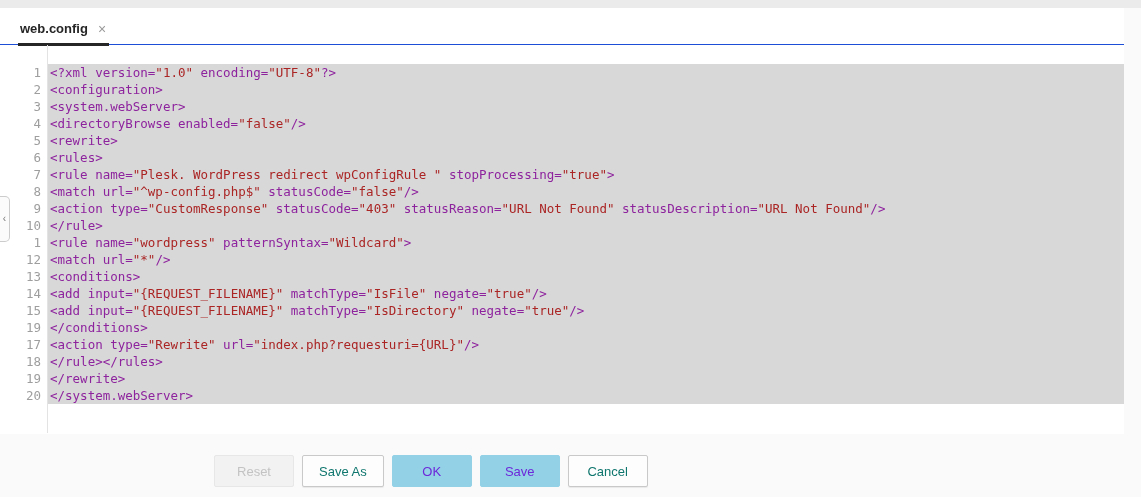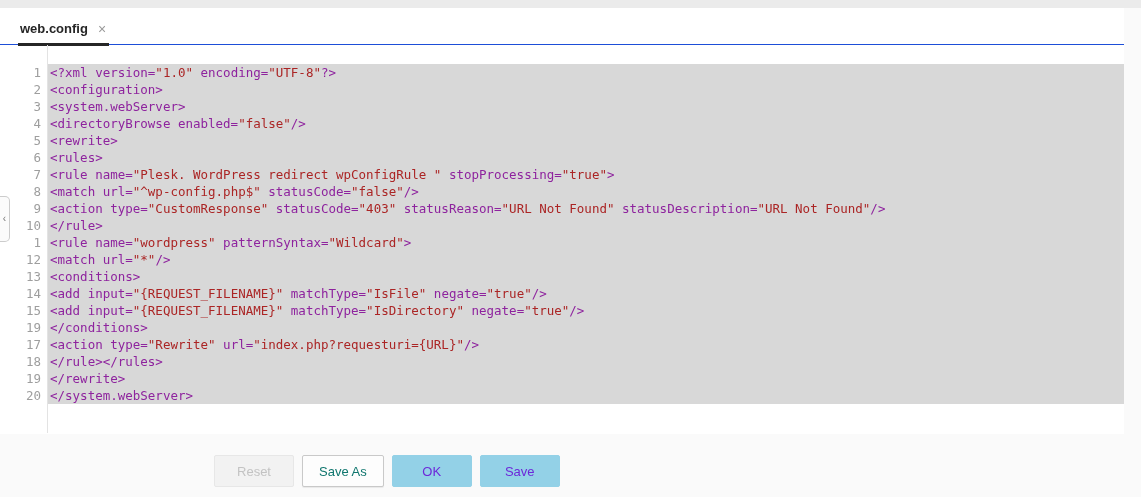"Cancel" button.btn { html: none -> <button>Cancel</button> }
